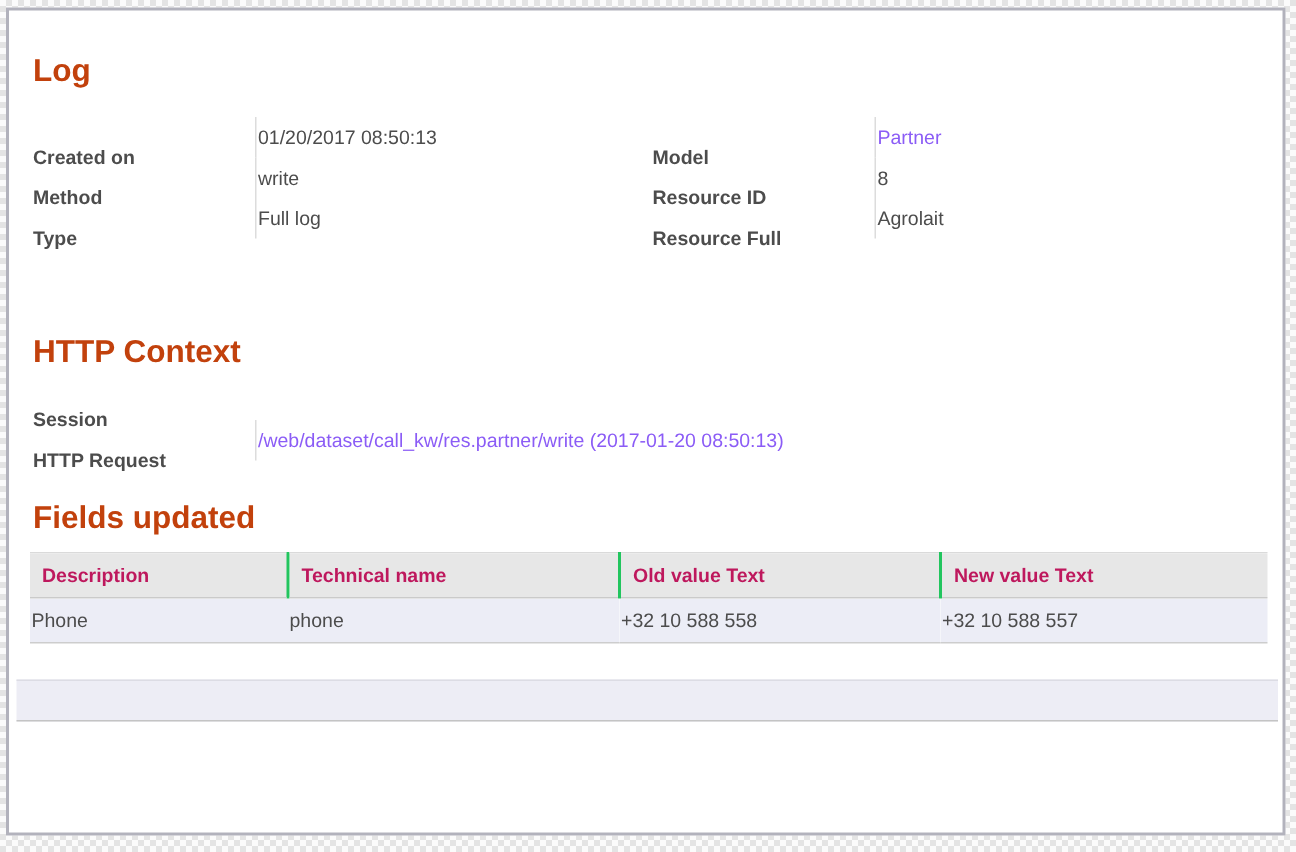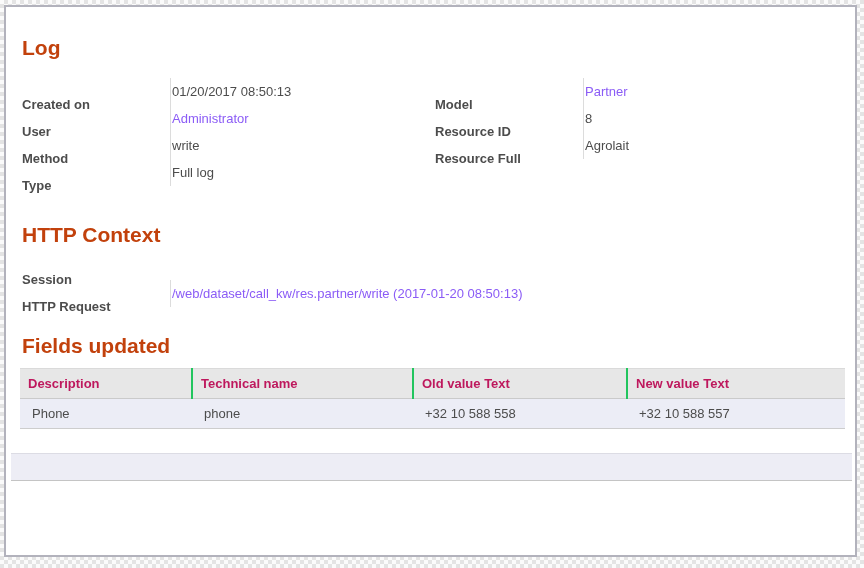"User" div.f-row { html: <div> <span>User</span> <span>Administrator</span> </div> -> none }
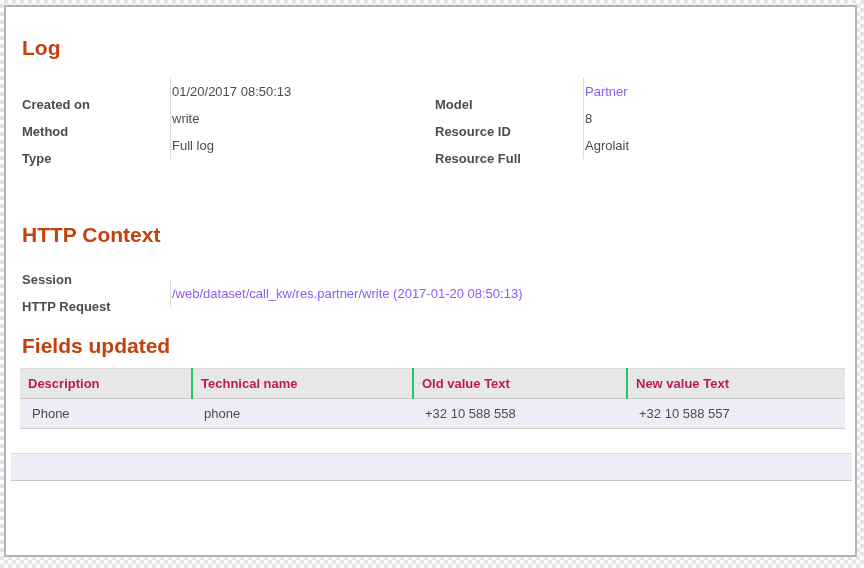"Phone" .fields-table td { padding: 7px 12px -> 7px 1px }
